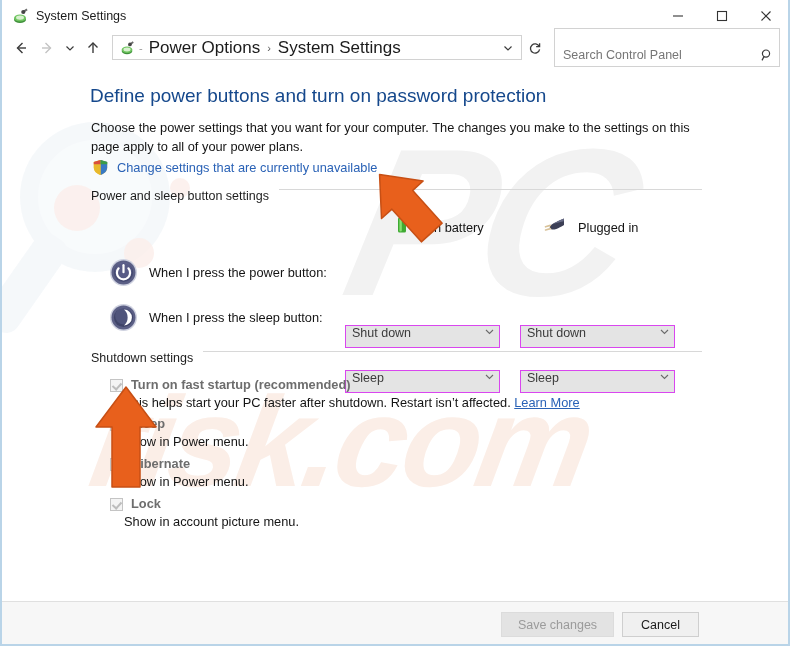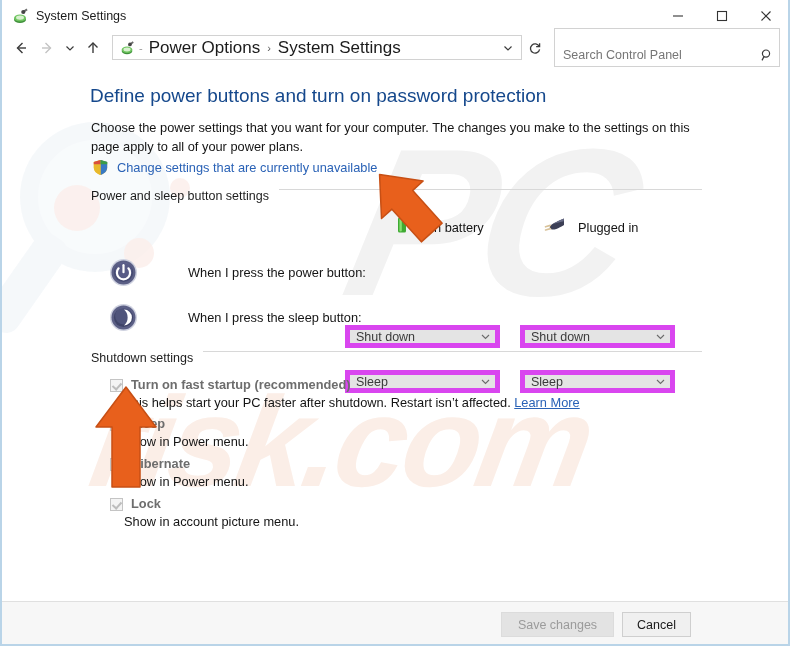"When I press the power" .row { gap: 39px -> none }
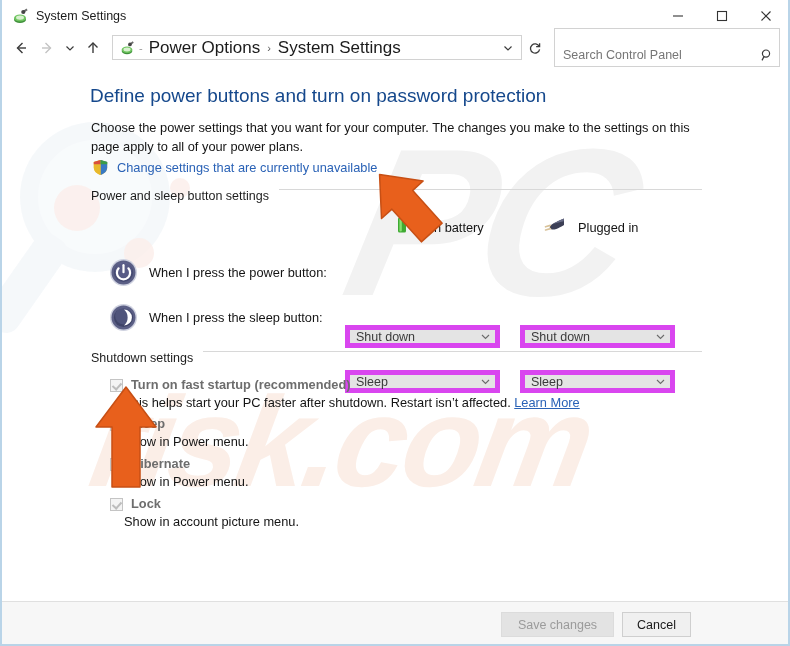"Shut down" .combo { align-items: center -> flex-start; border: 5px solid #d946ef -> 1px solid #d946ef }
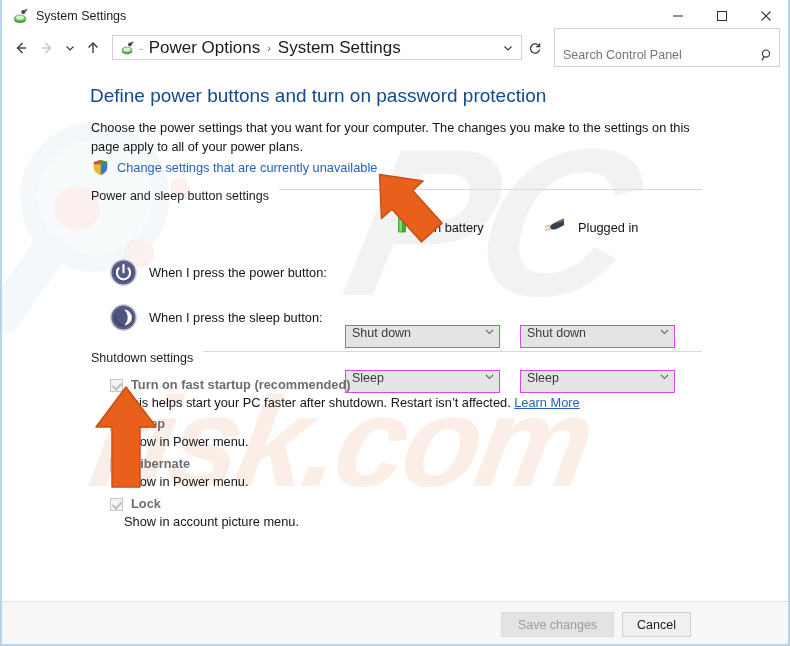"Cancel" .btn.secondary { width: 69px -> 77px }
